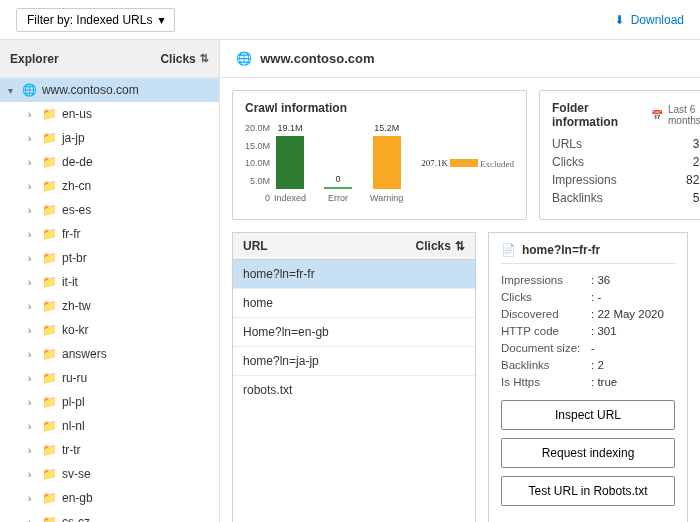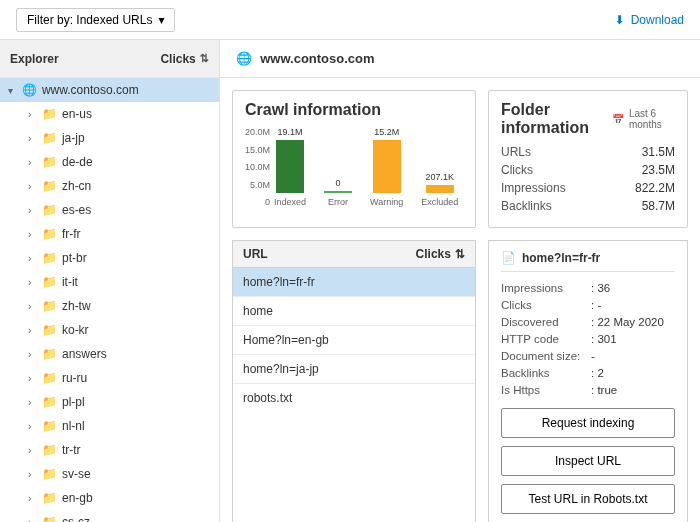"Crawl information" .card-title { font-size: 16px -> 12px }
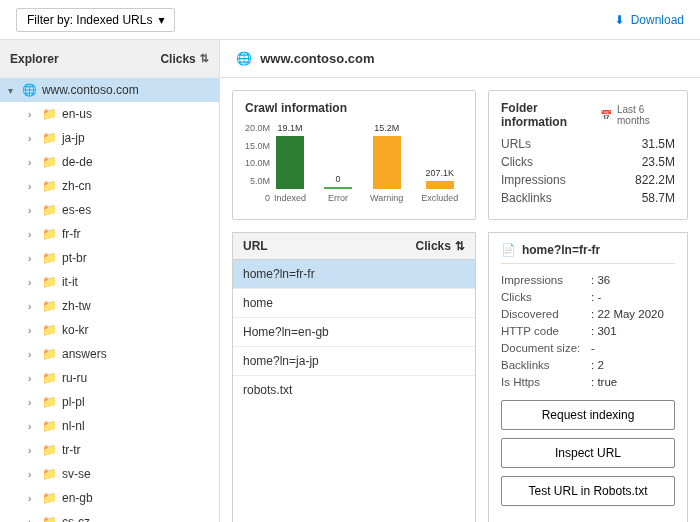"207.1K" div.bar-group { flex-direction: column -> row; font-family: none -> Liberation Serif, serif }
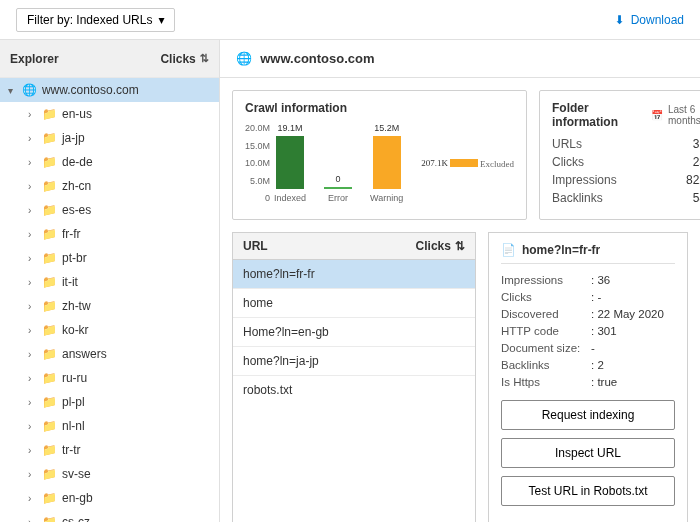"Request indexing" button.action-btn { order: before "Inspect URL" -> after "Inspect URL" }
